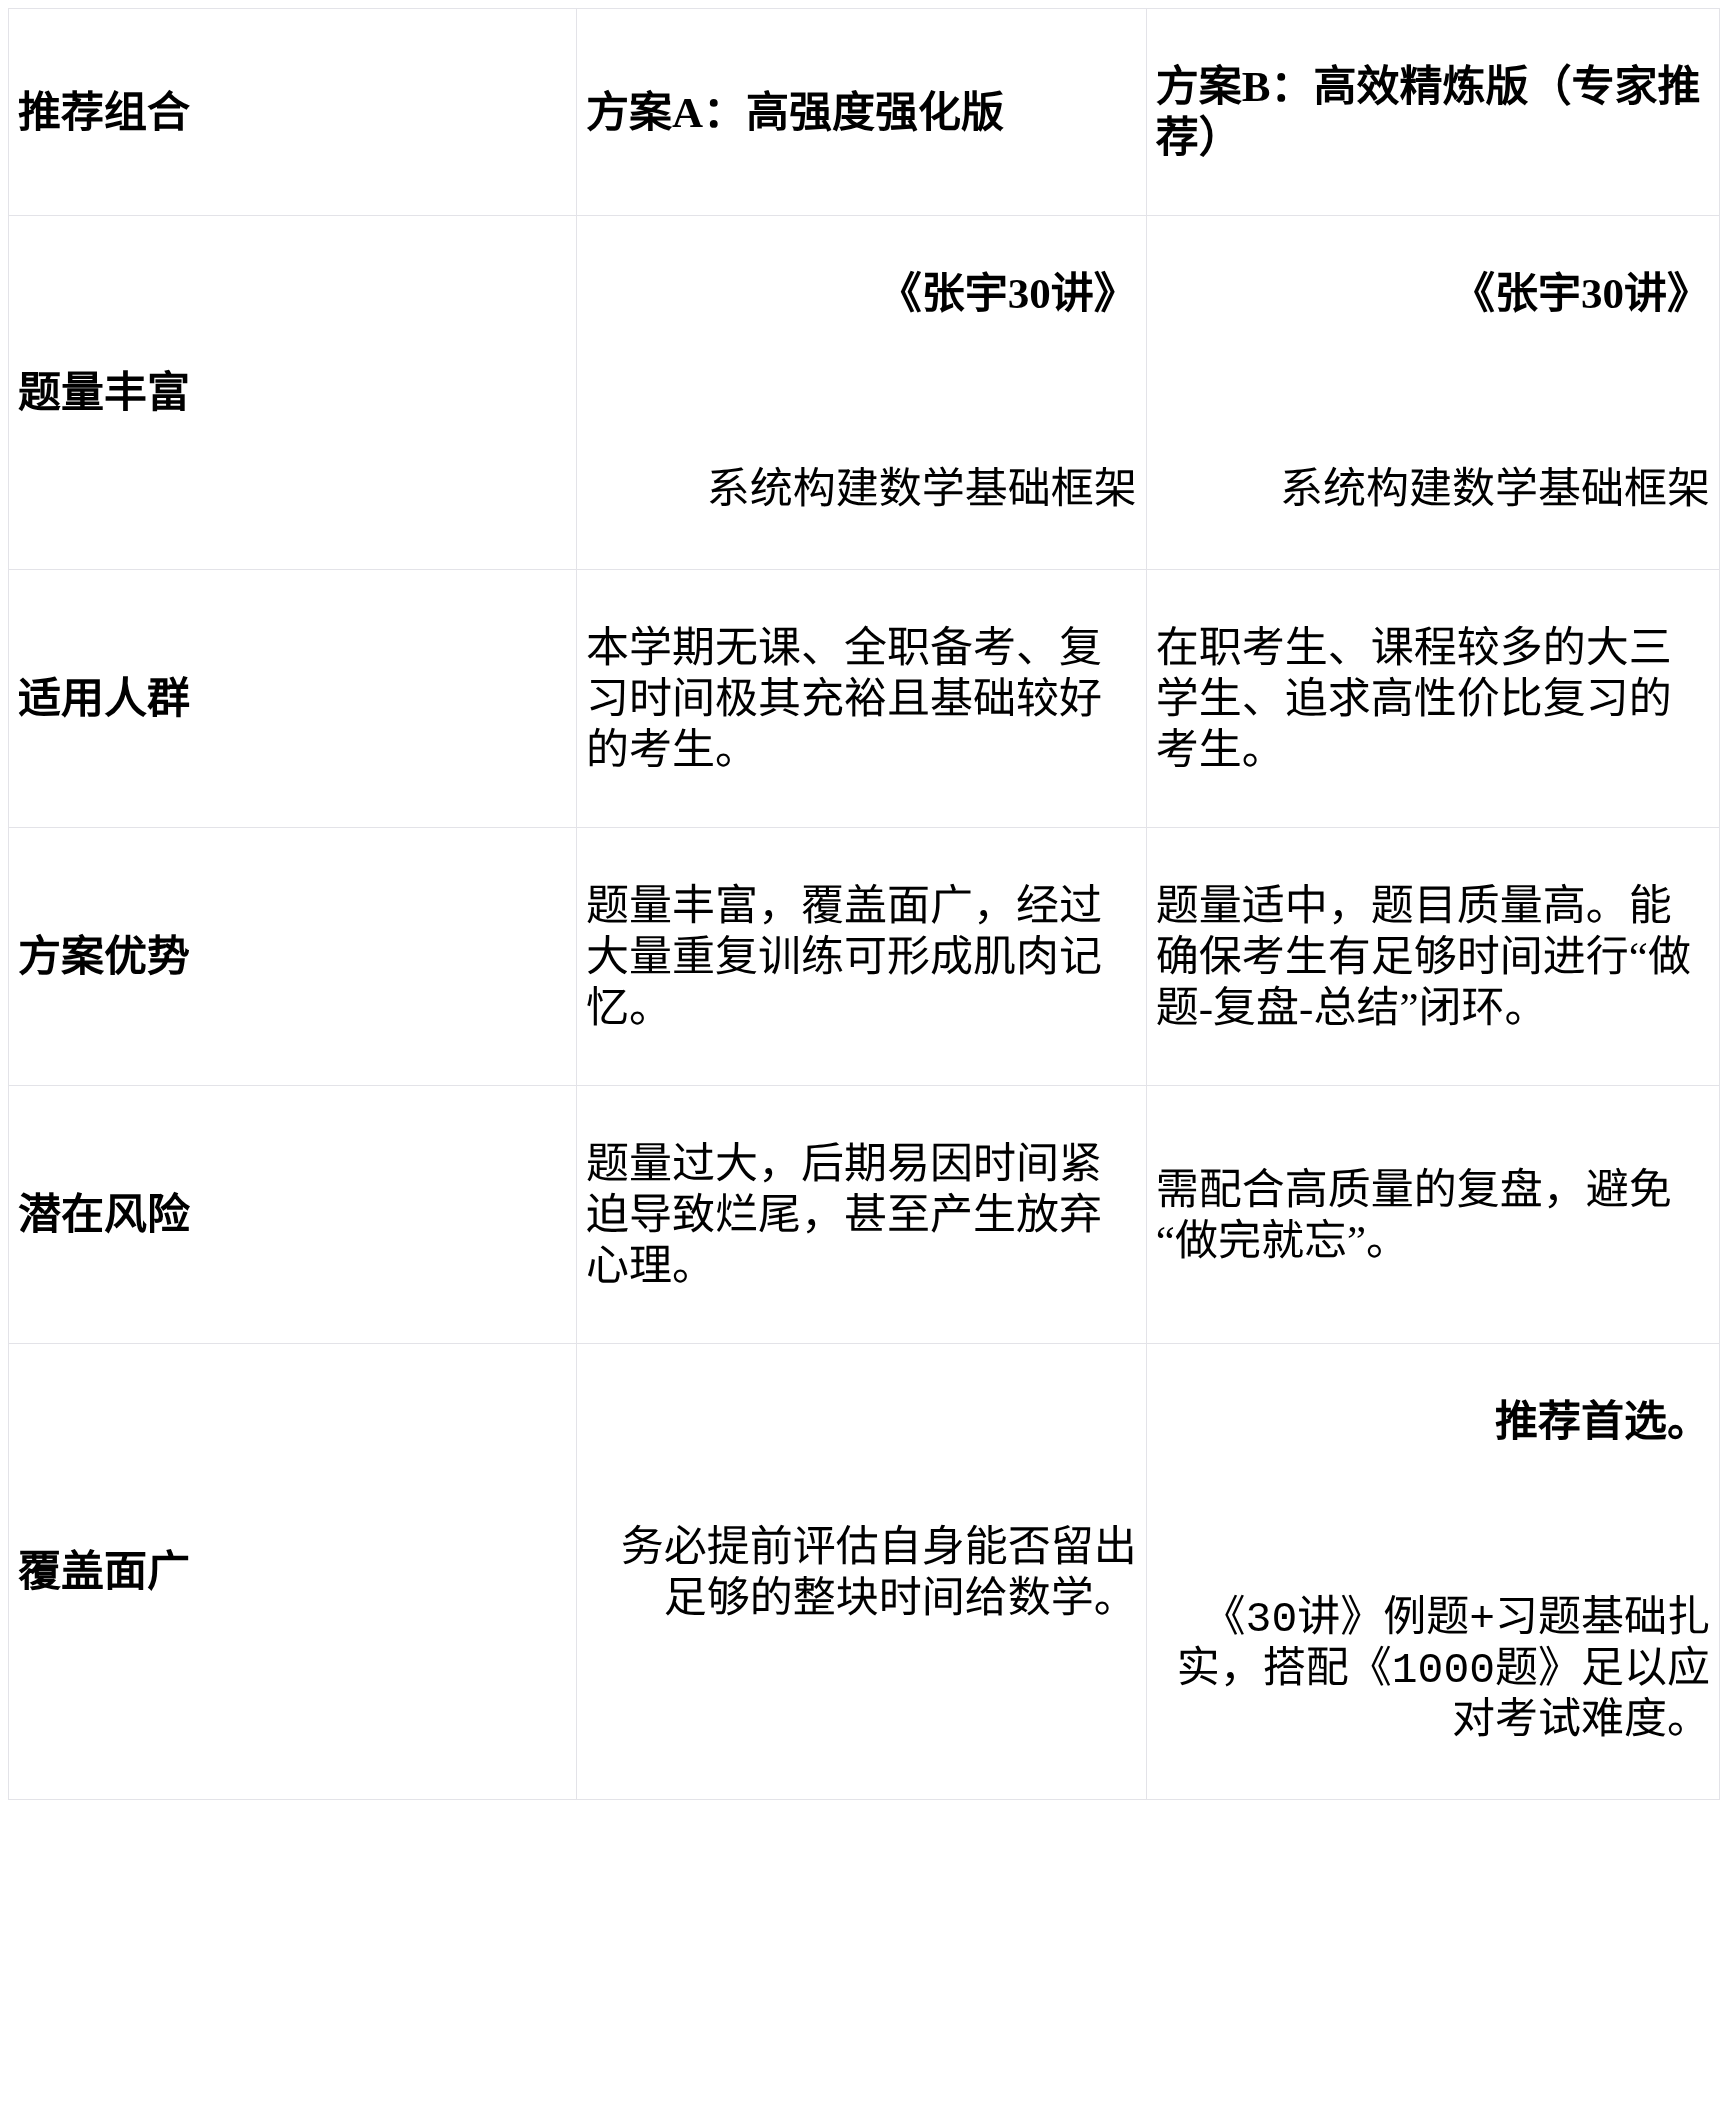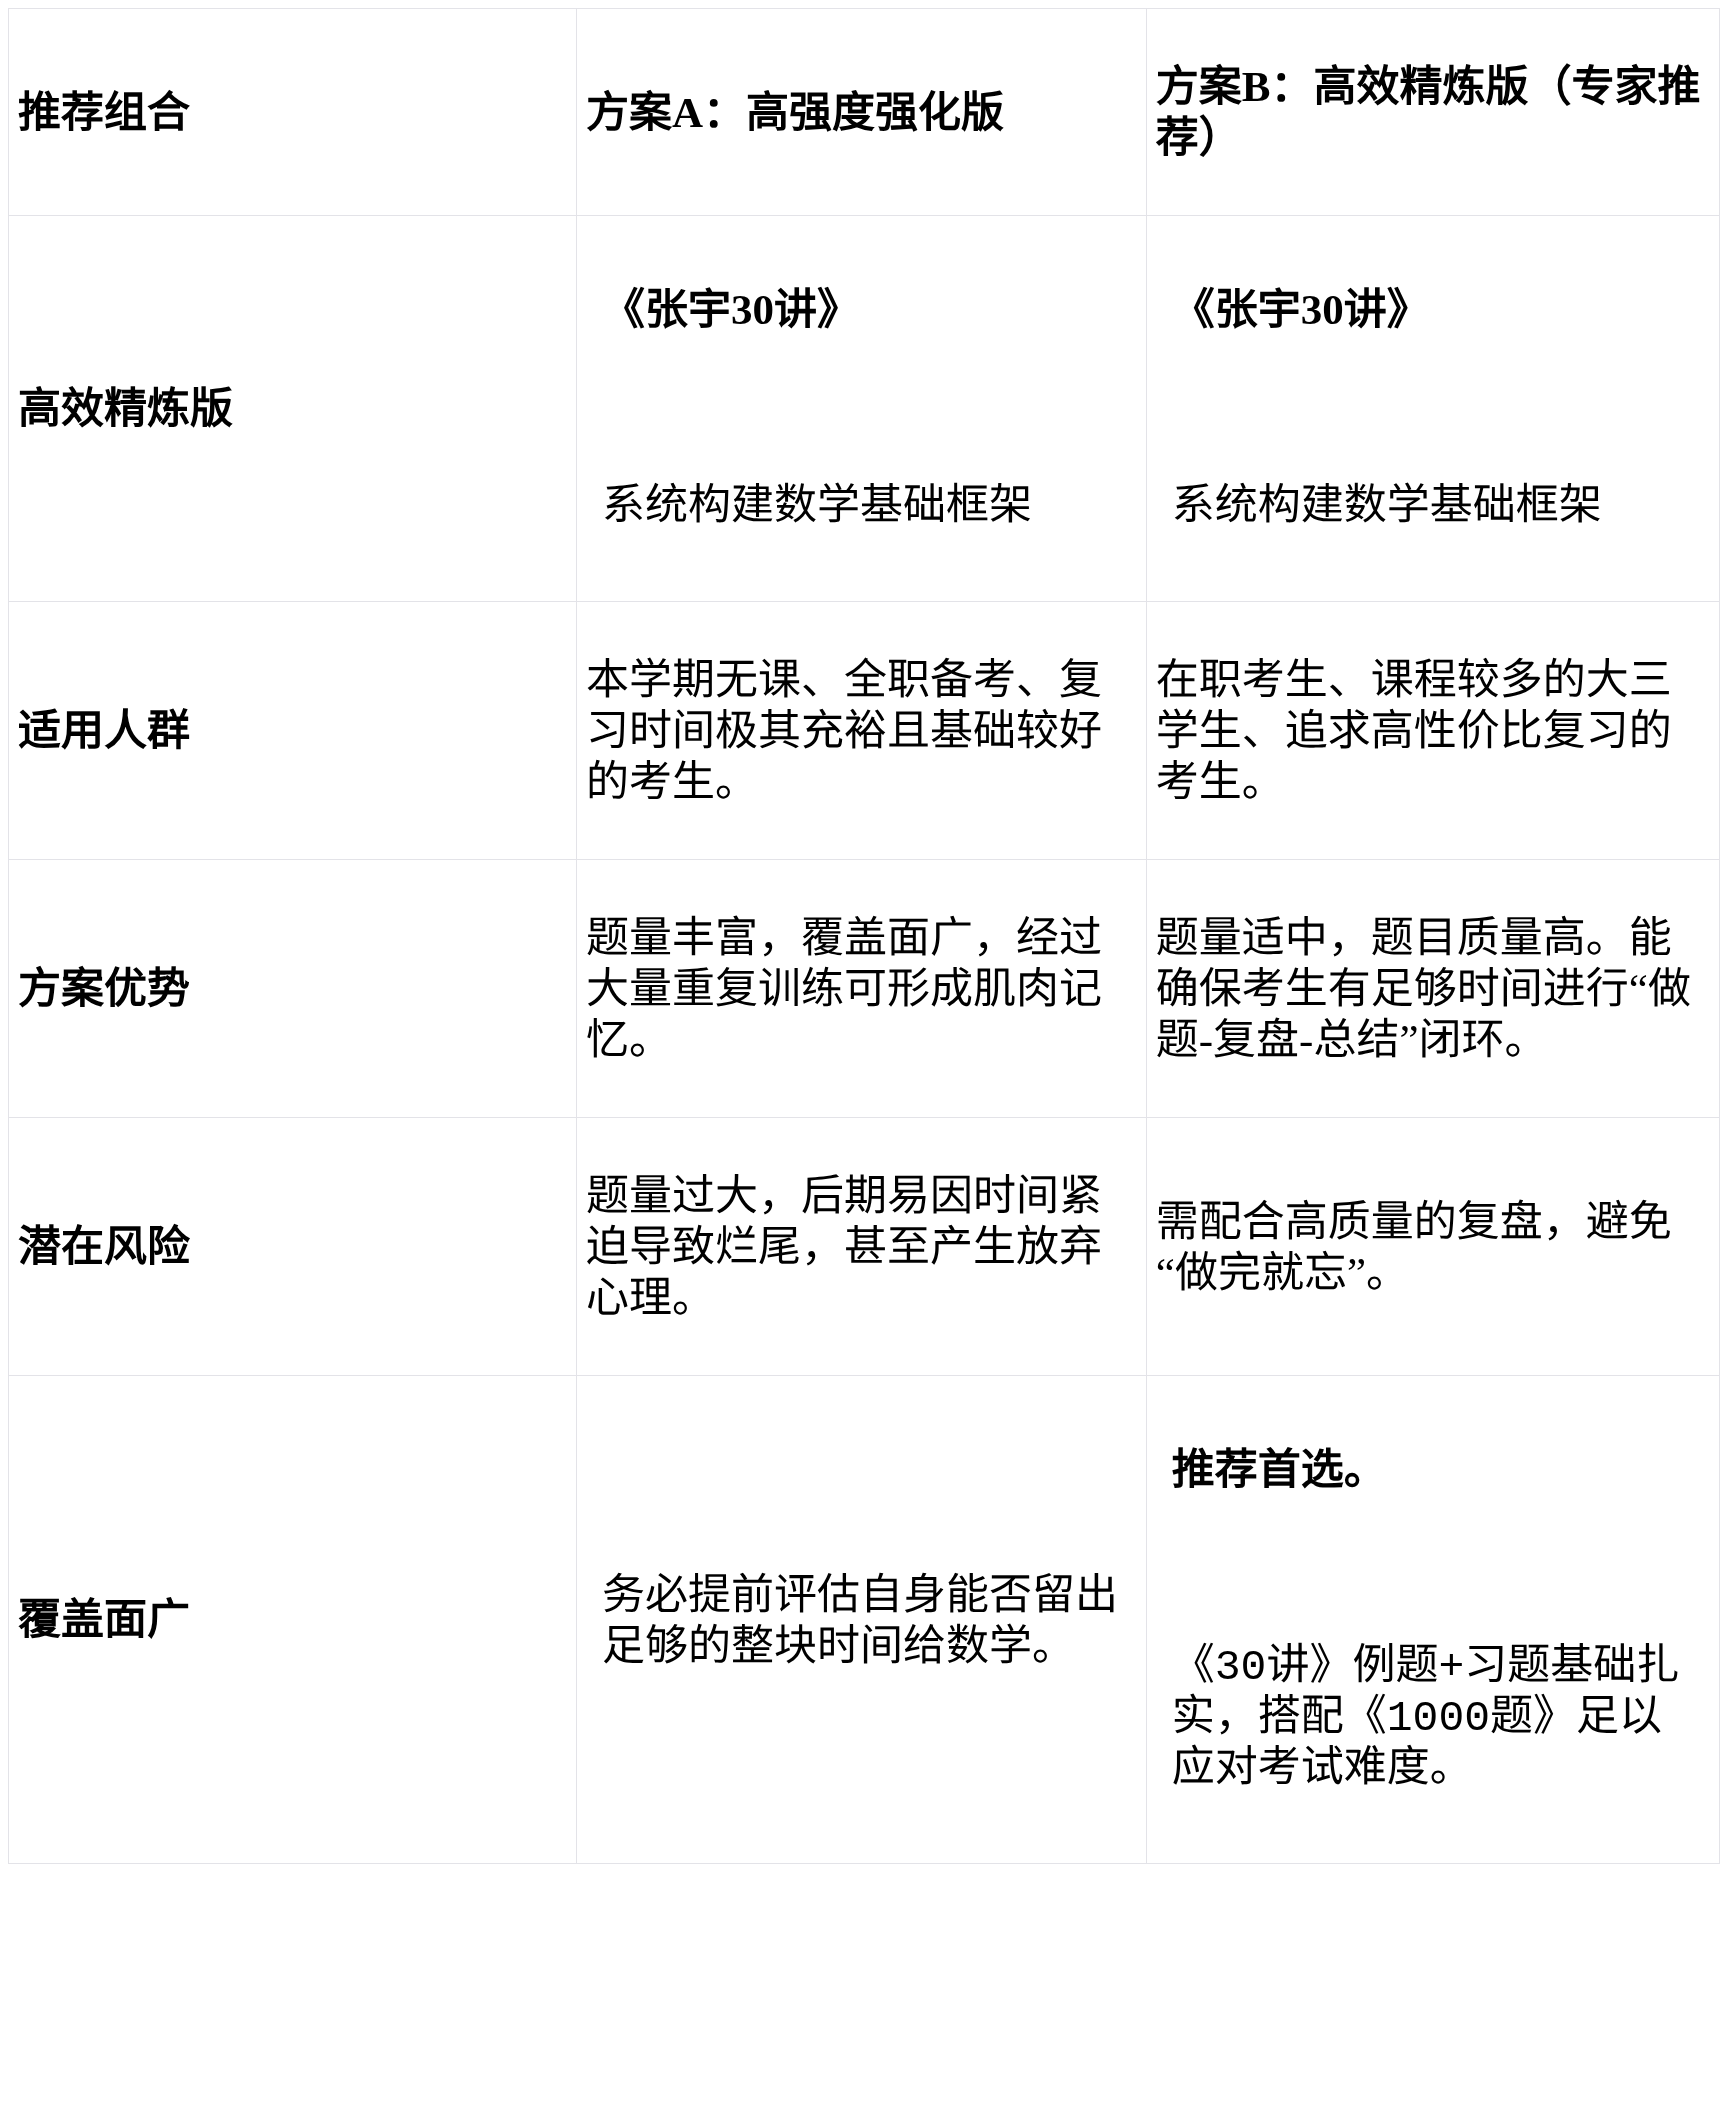"《张宇30讲》" td p { margin: 16px -> 0; text-align: none -> right }
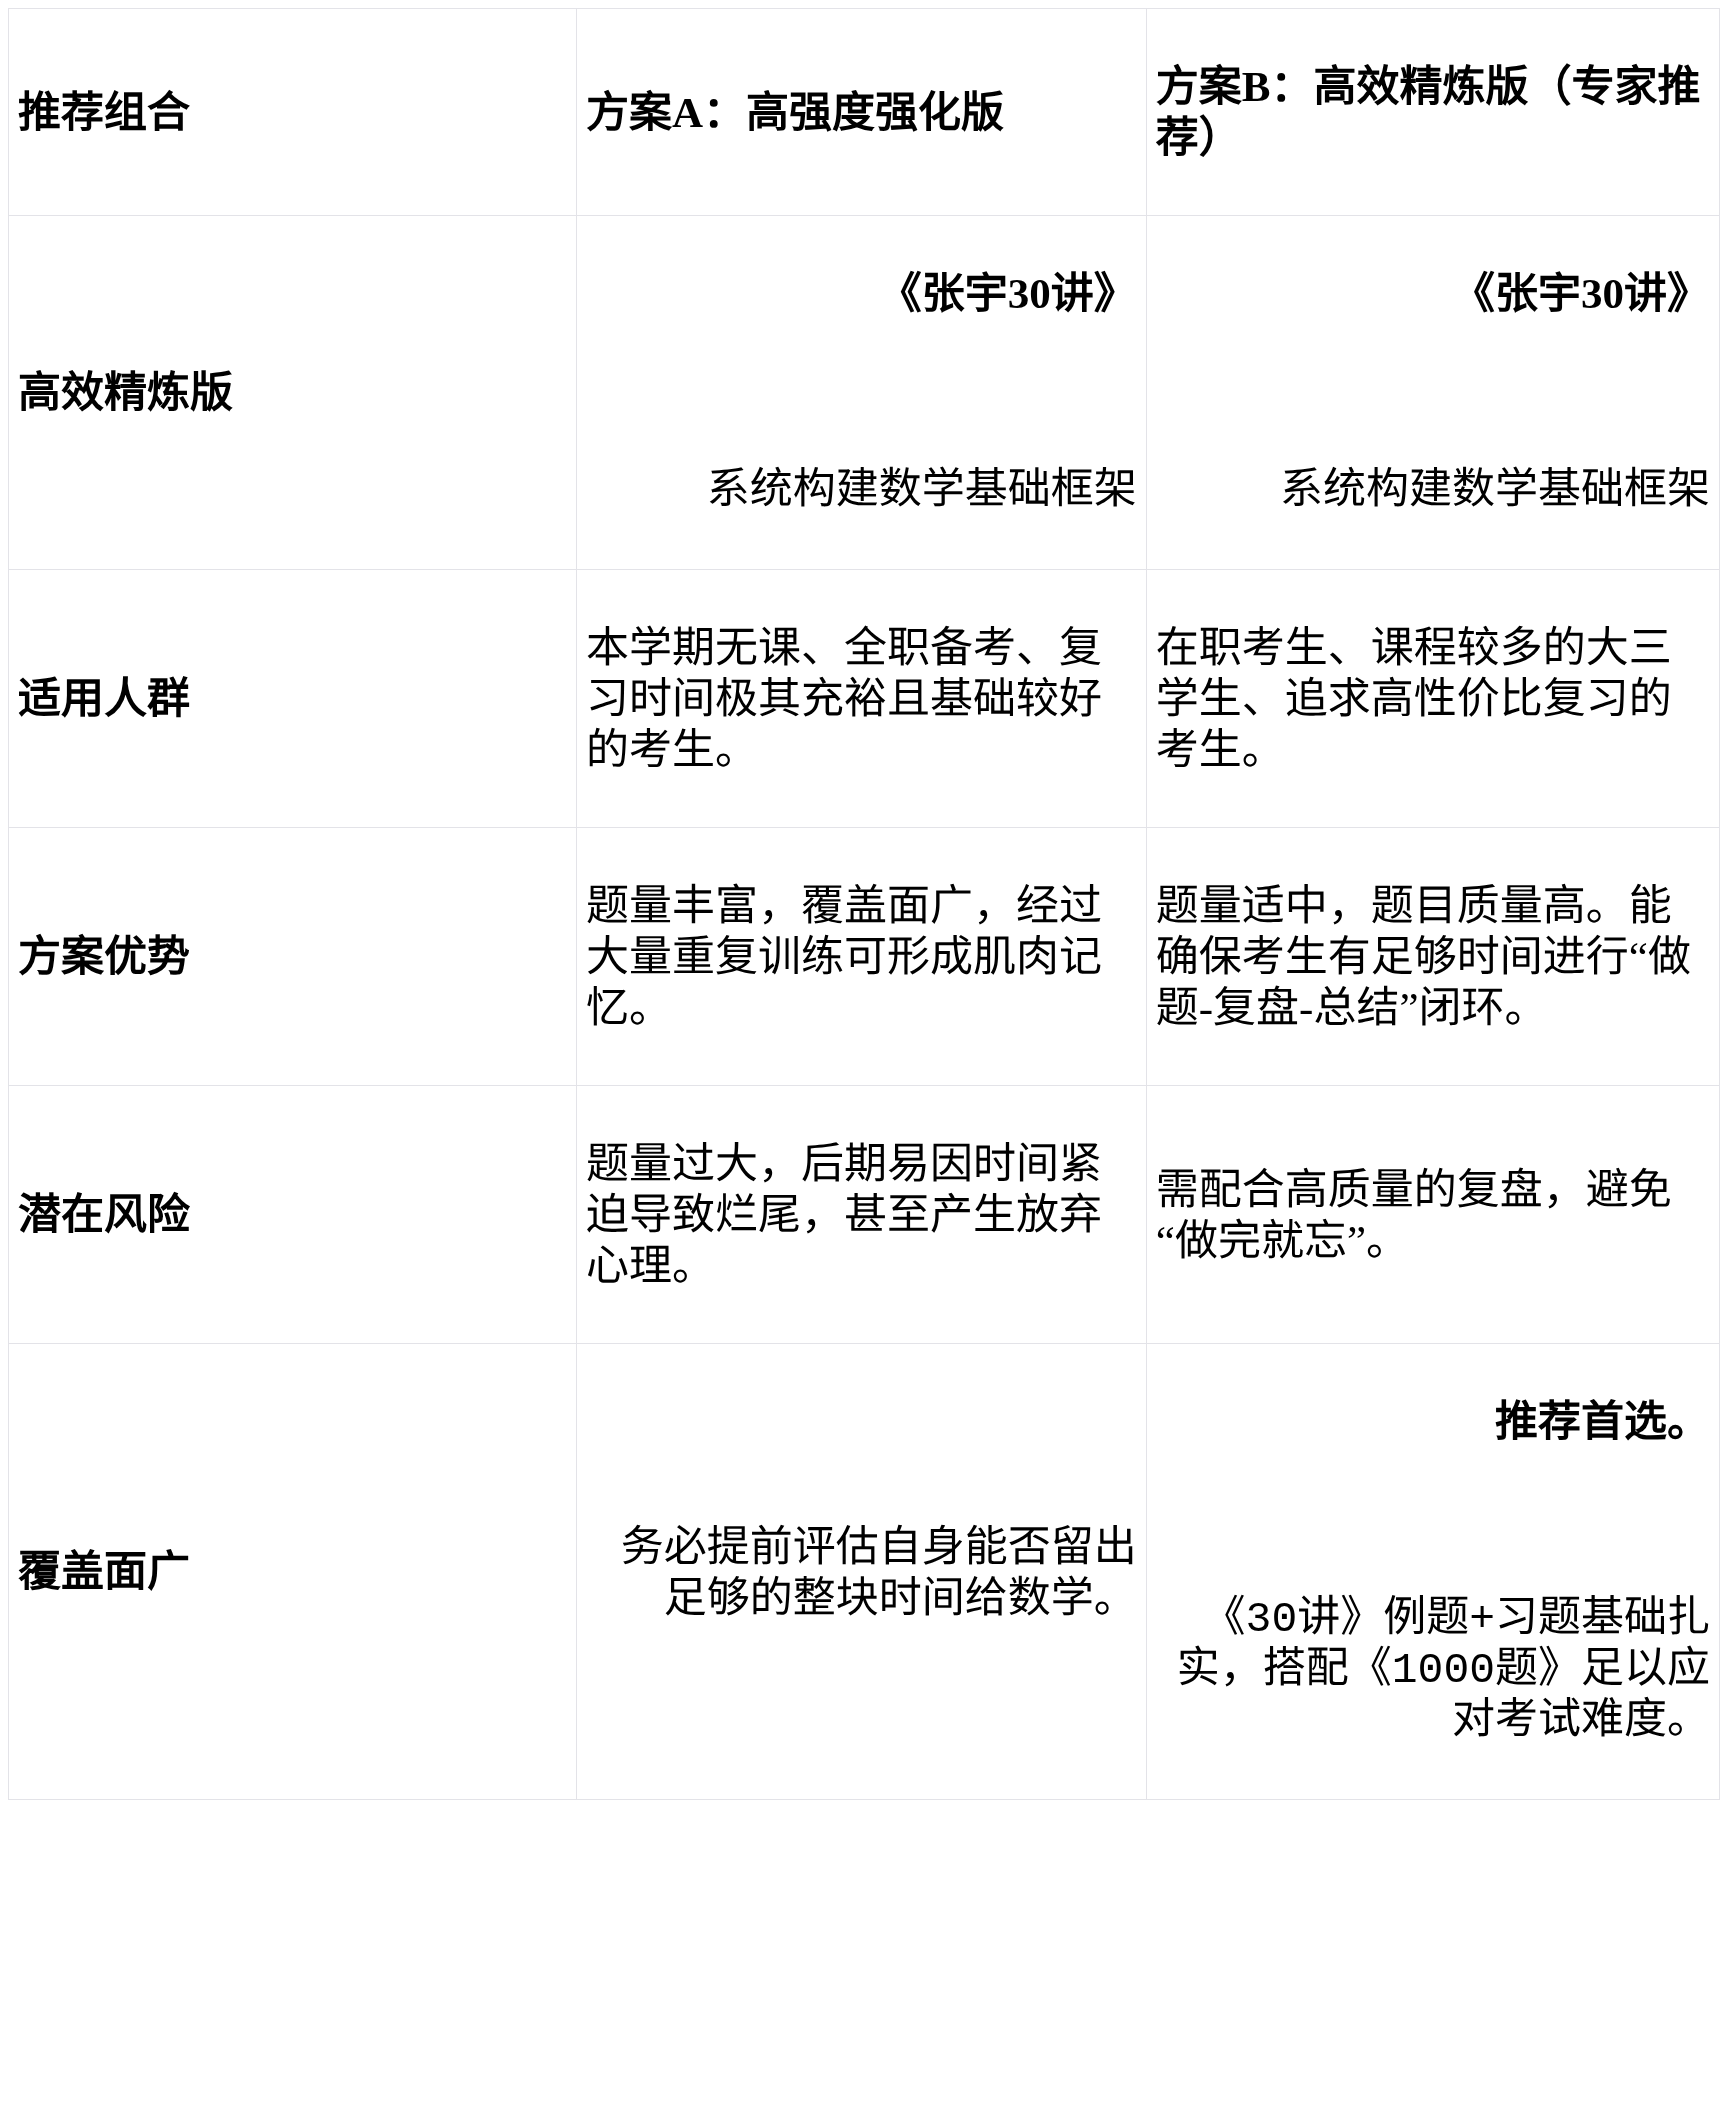"高效精炼版" td.b { text: 高效精炼版 -> 题量丰富 }
